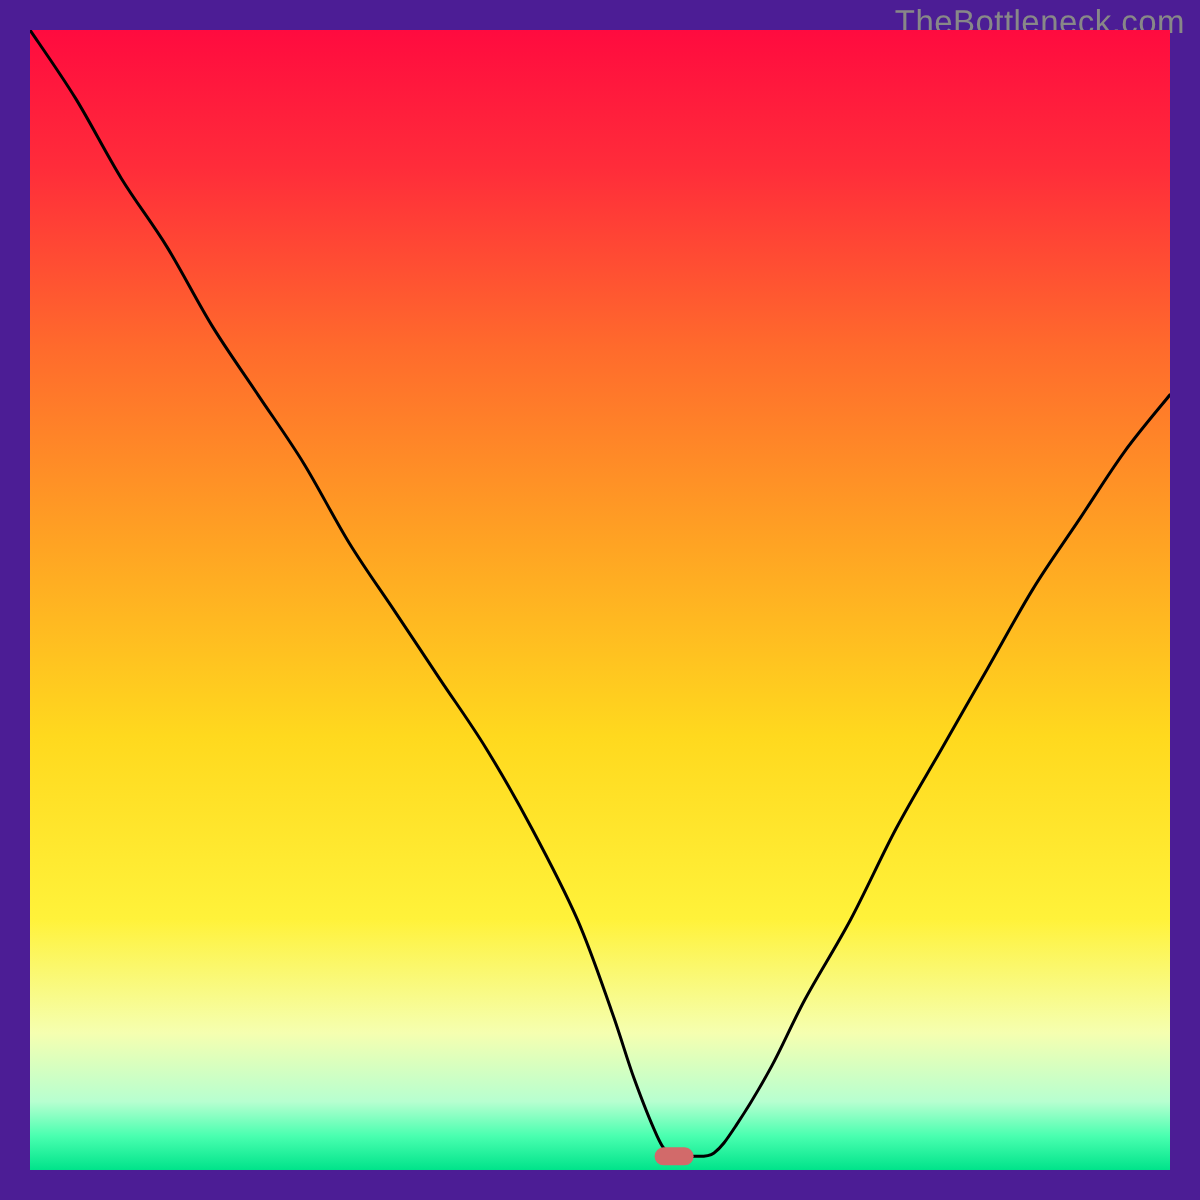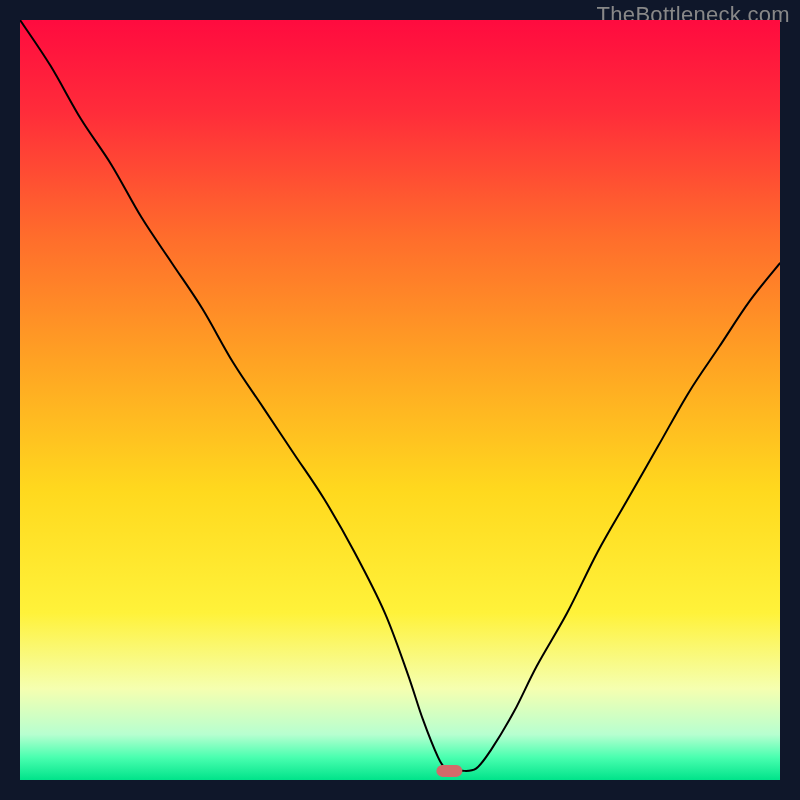"TheBottleneck.com" .frame { background: #0f172a -> #4c1d95 }
